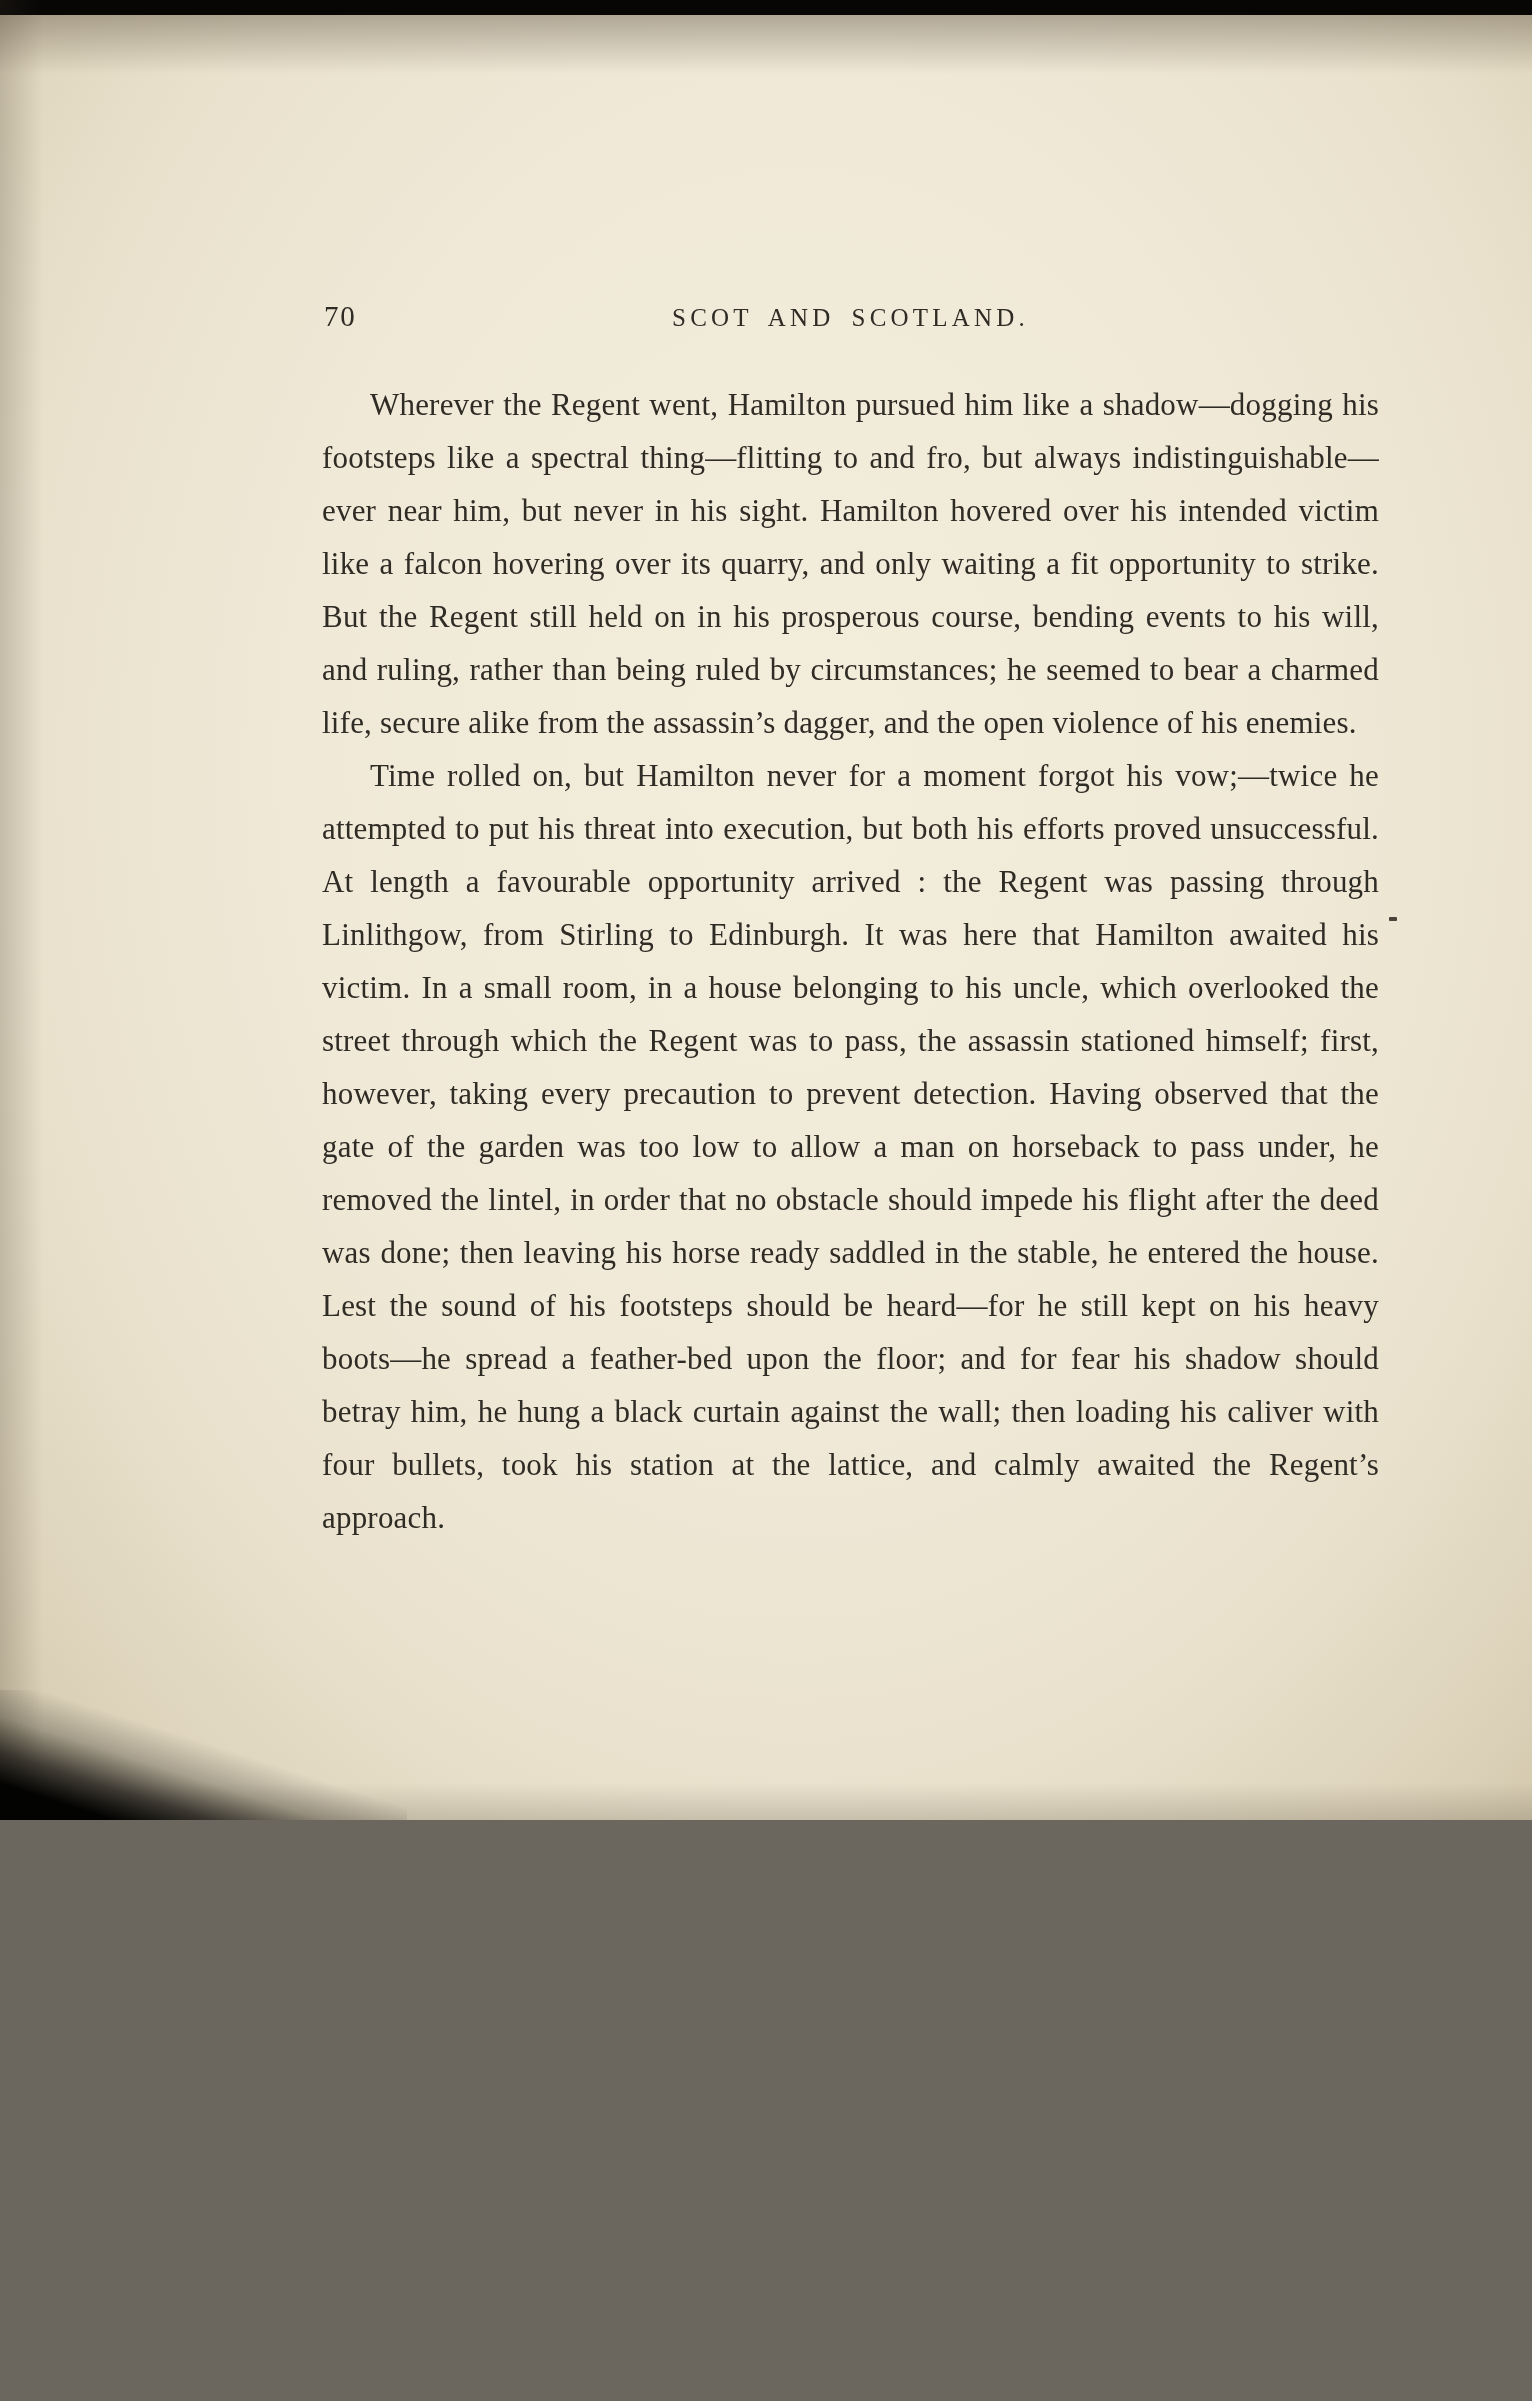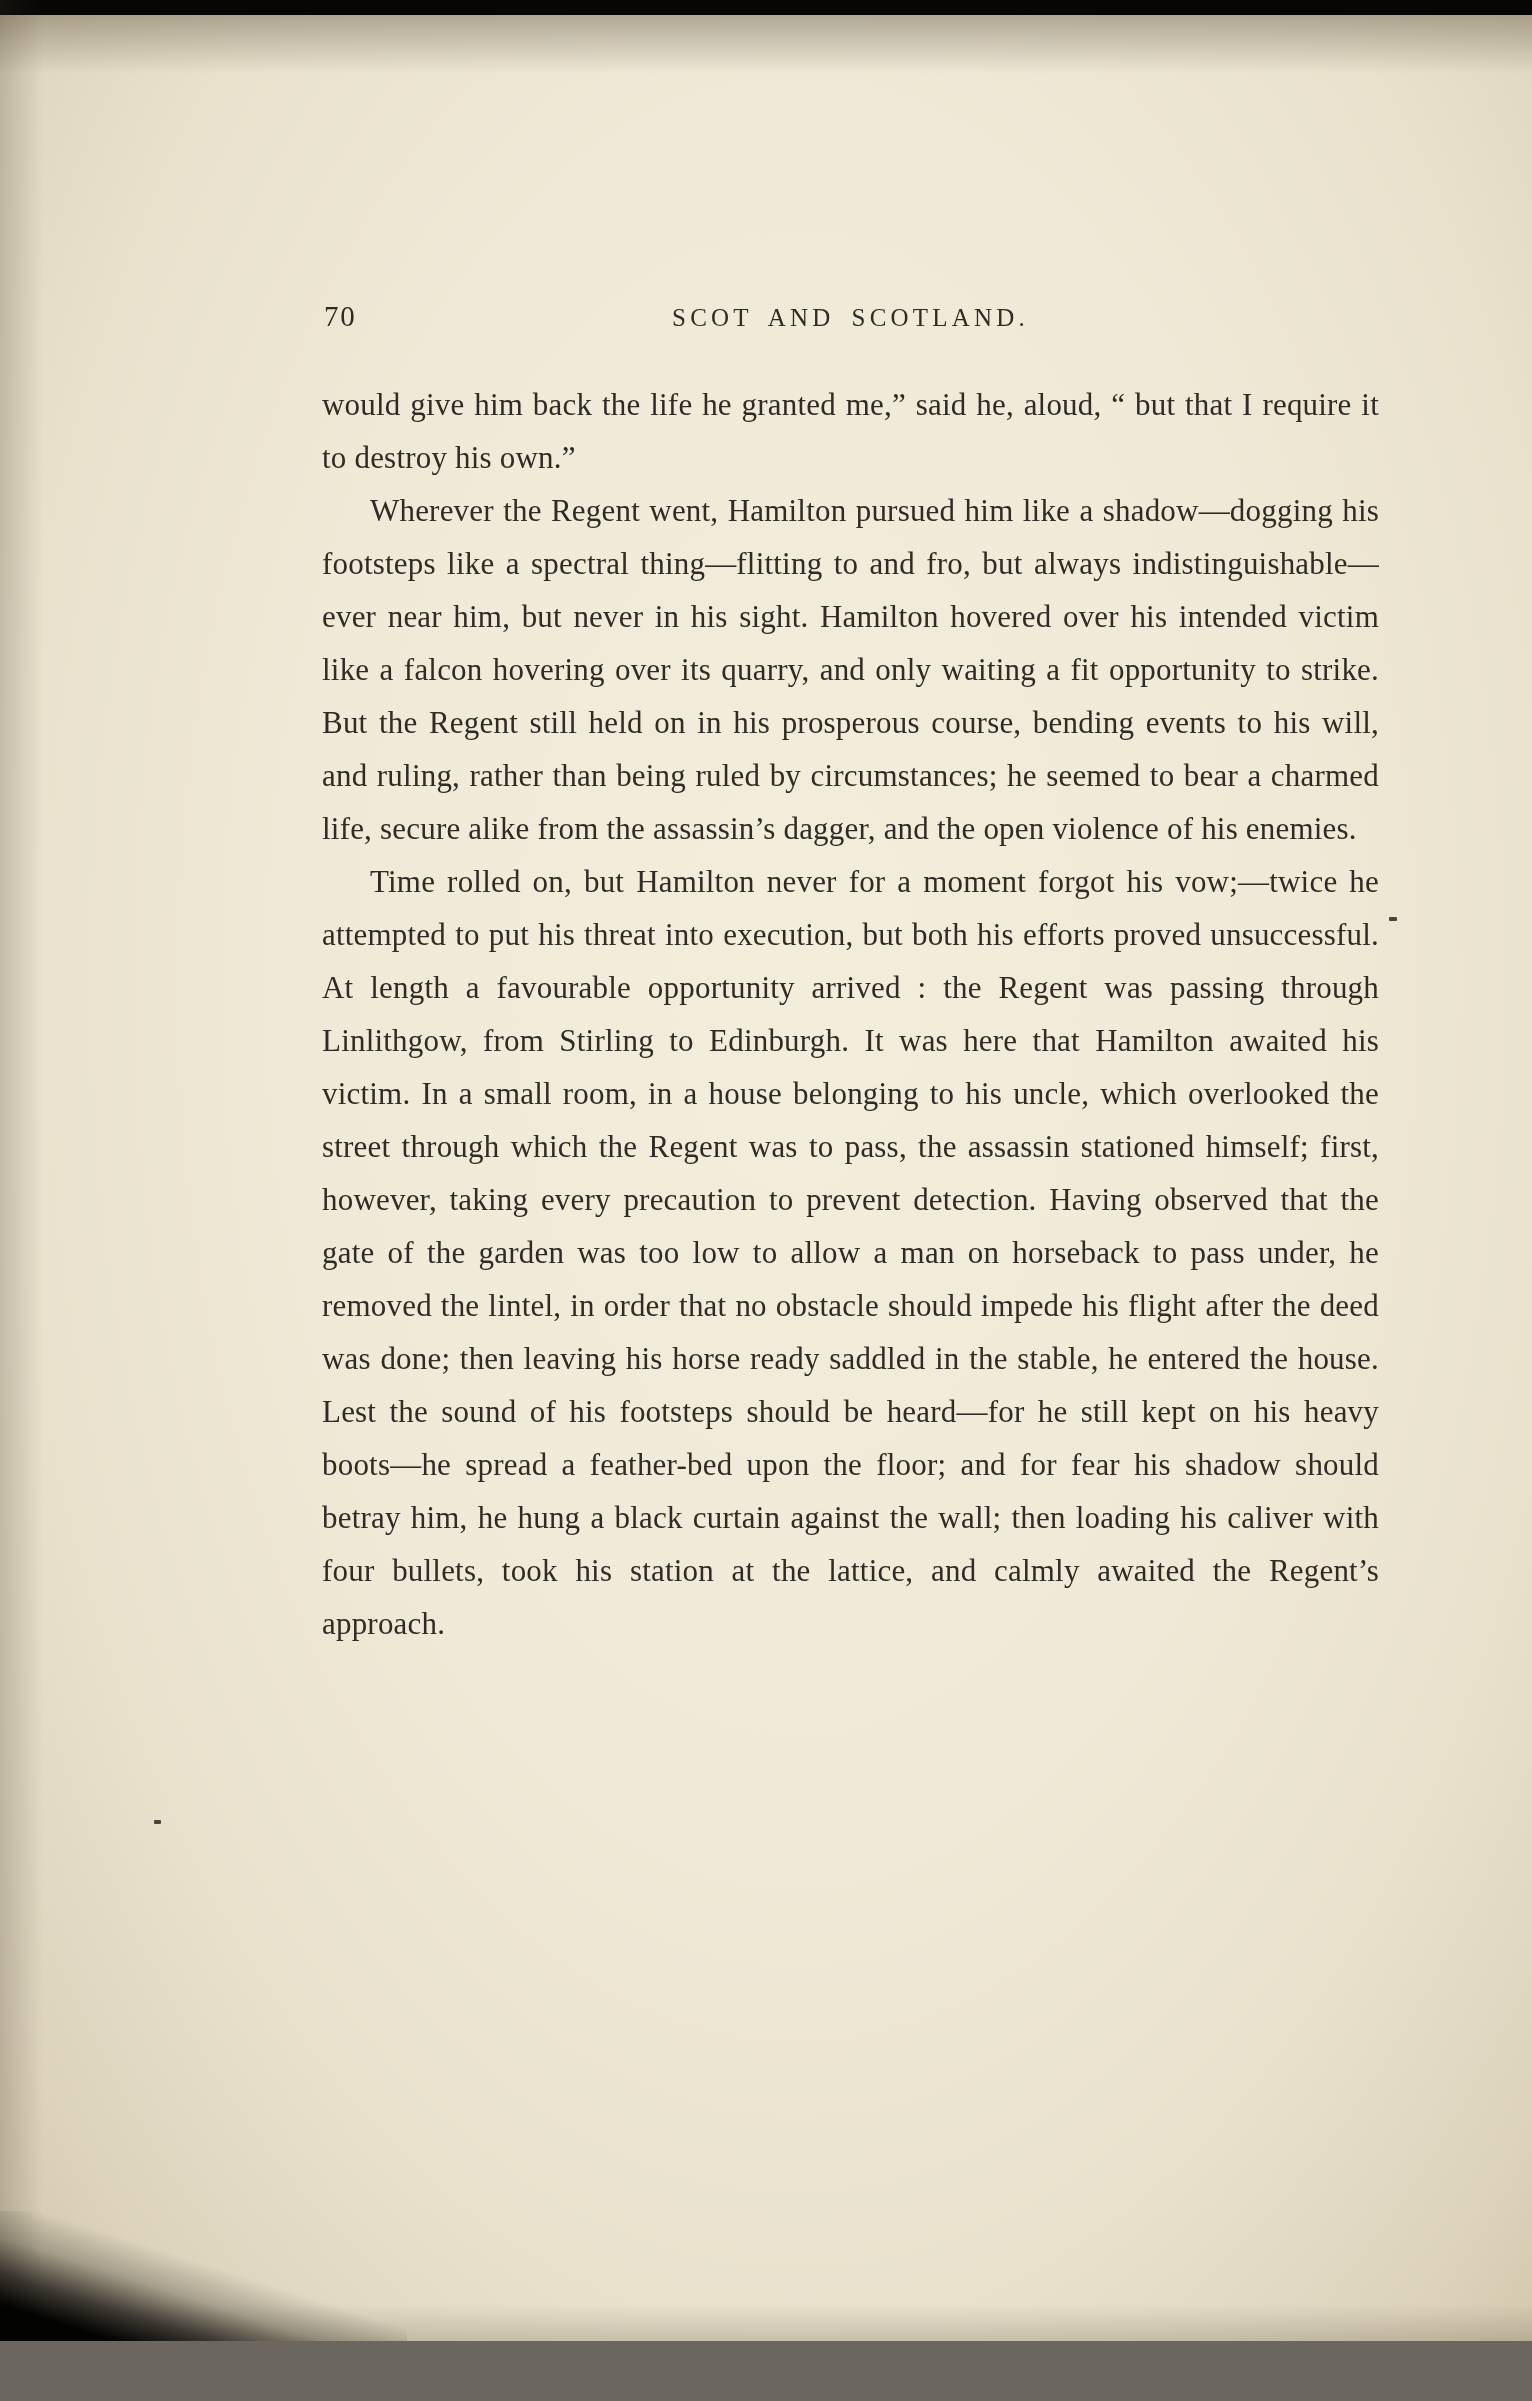"70" .page { height: 2341px -> 1820px }
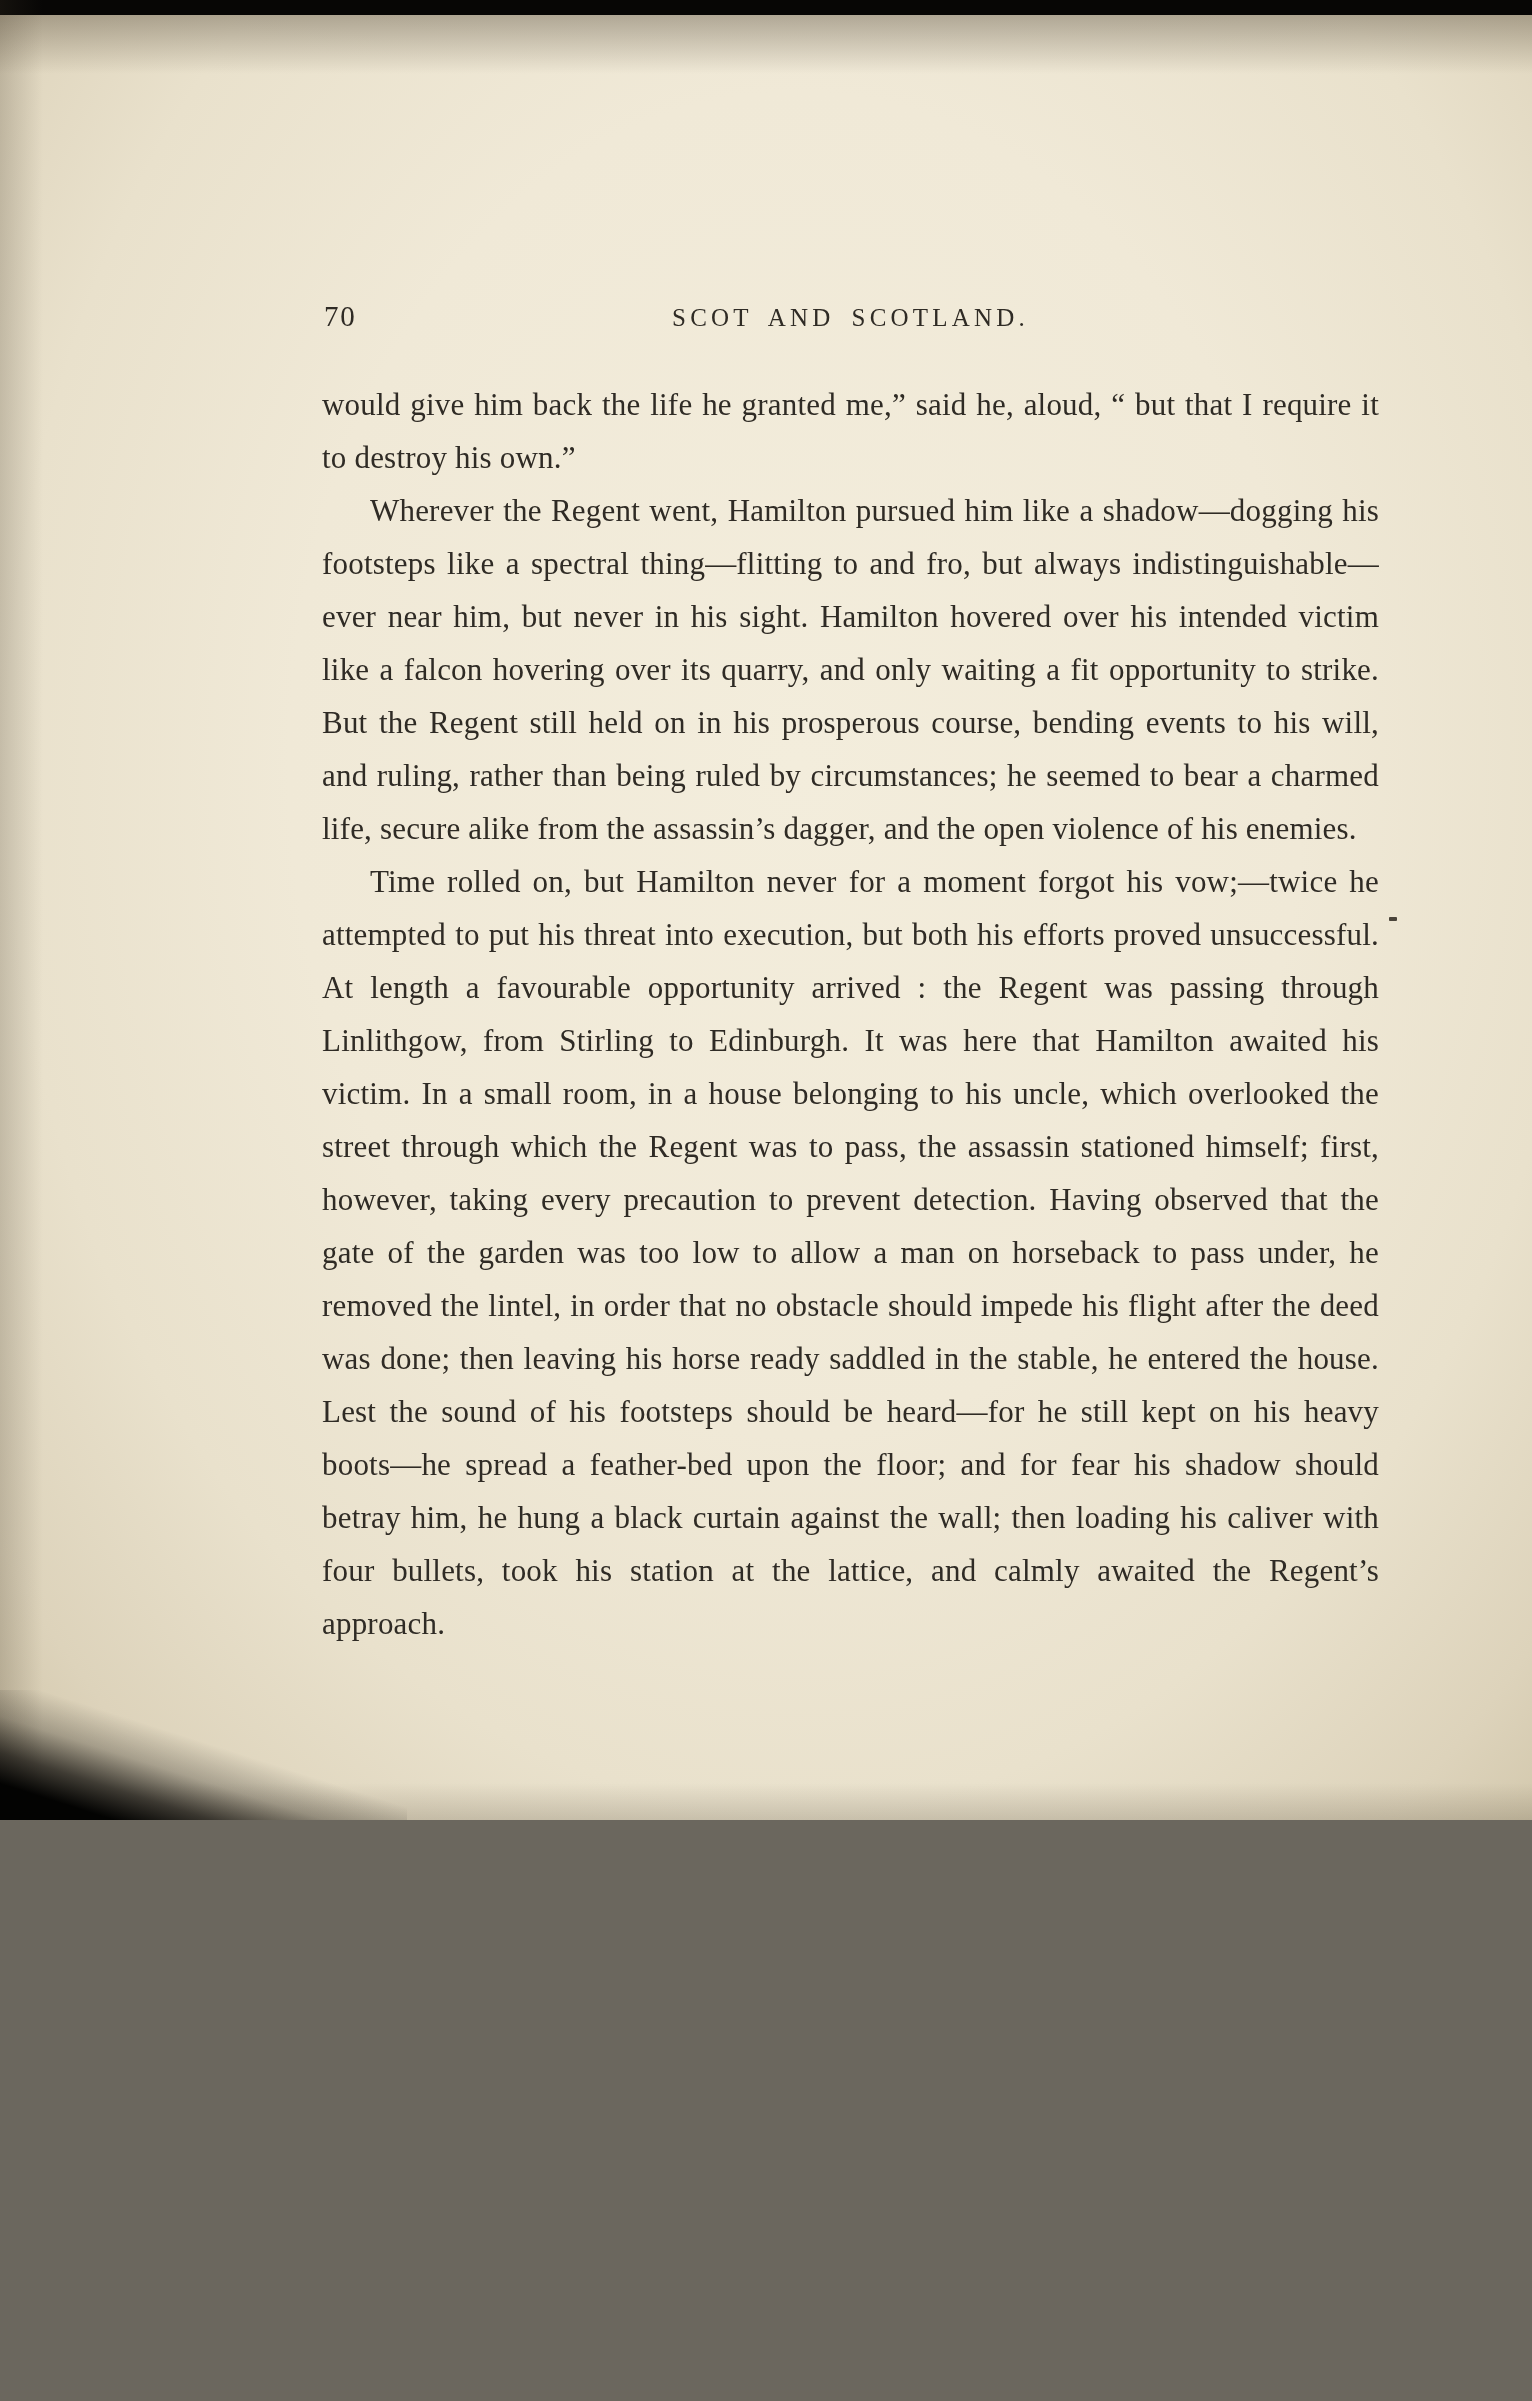"would give him back the" p.no-indent { html: <p>would give him back the life he granted me,” said he, aloud, “ but that I require it to destroy his own.”</p> -> none }
